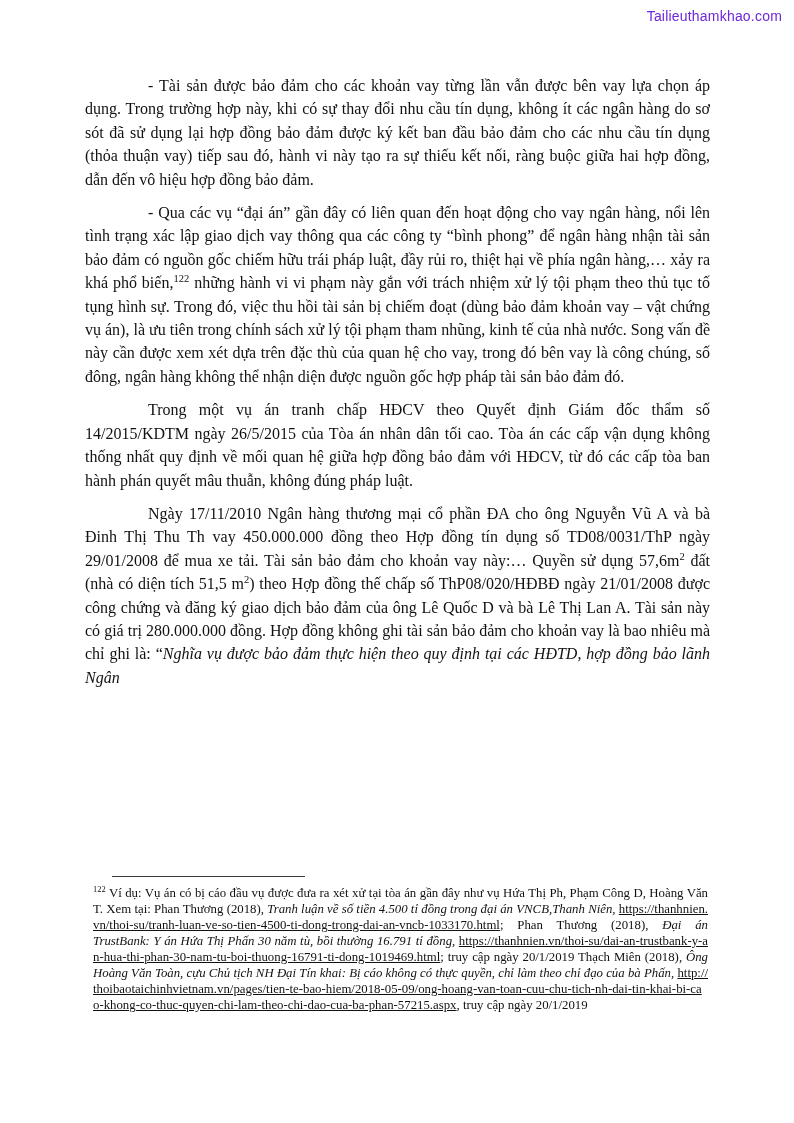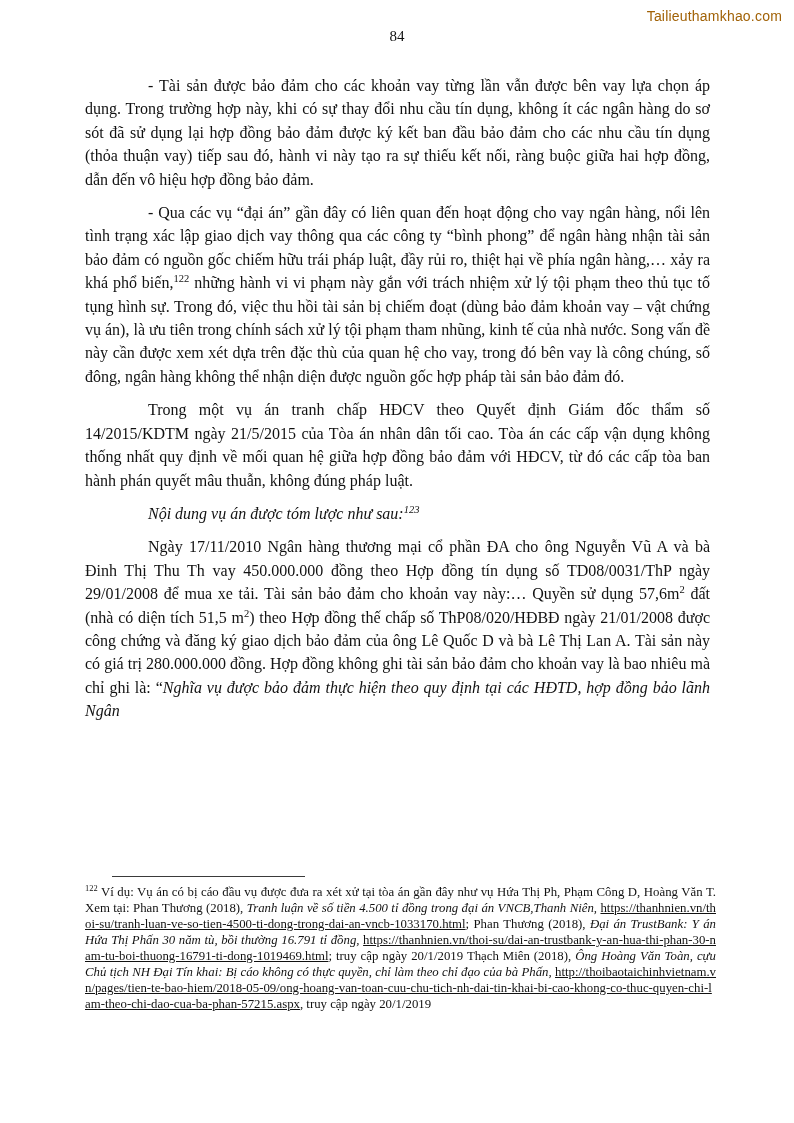"Tailieuthamkhao.com" .watermark { color: #a16207 -> #6d28d9 }
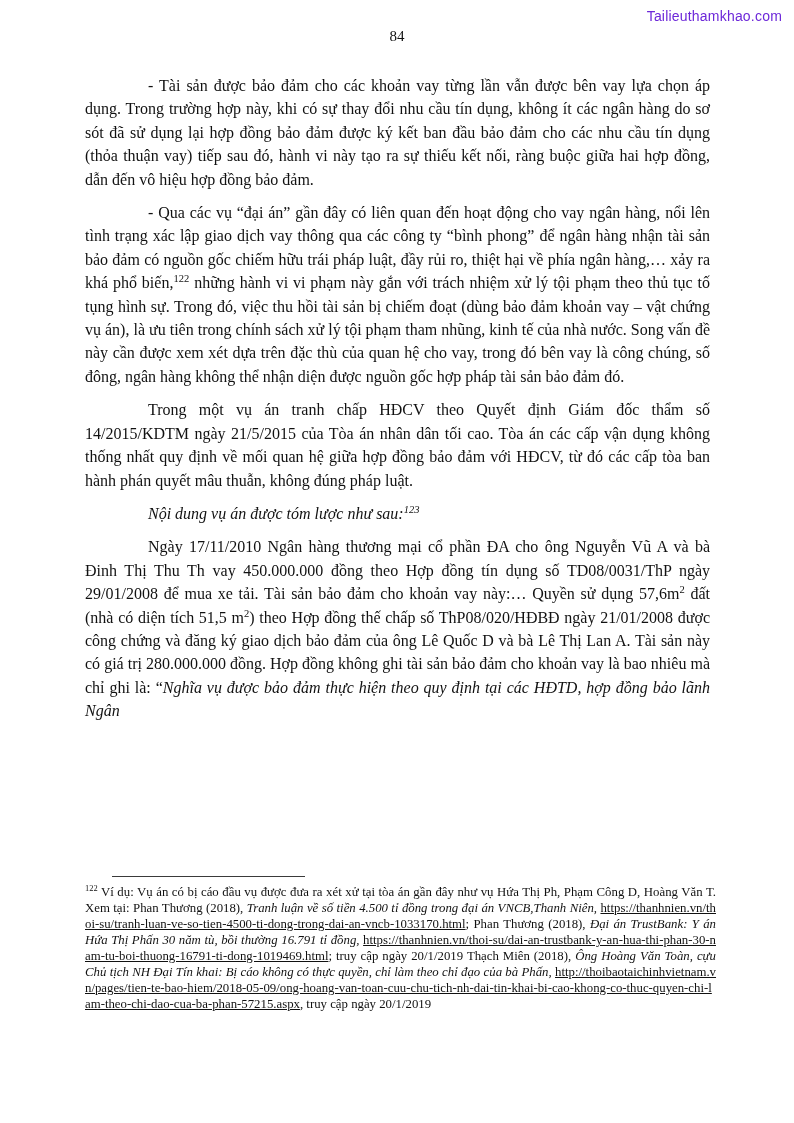"84" div.page-number { html: <div>84</div> -> none }
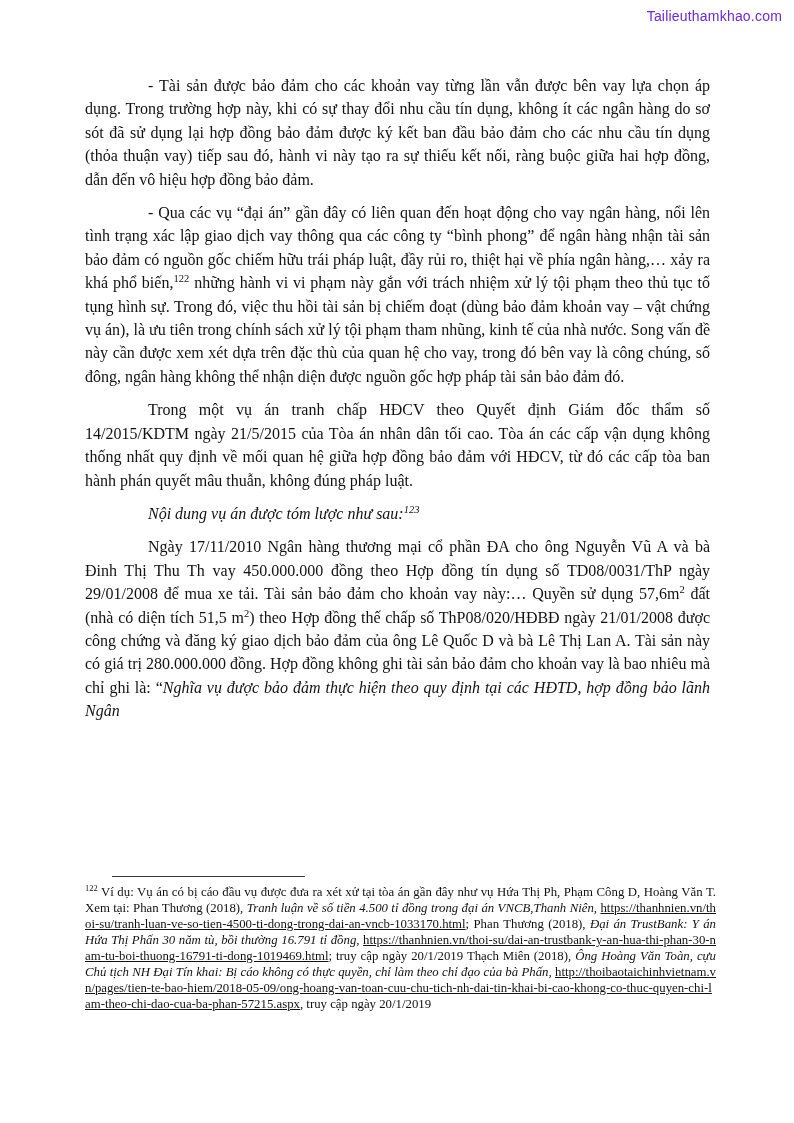"Trong một vụ án tranh" span { text: 21/5/2015 -> 26/5/2015 }
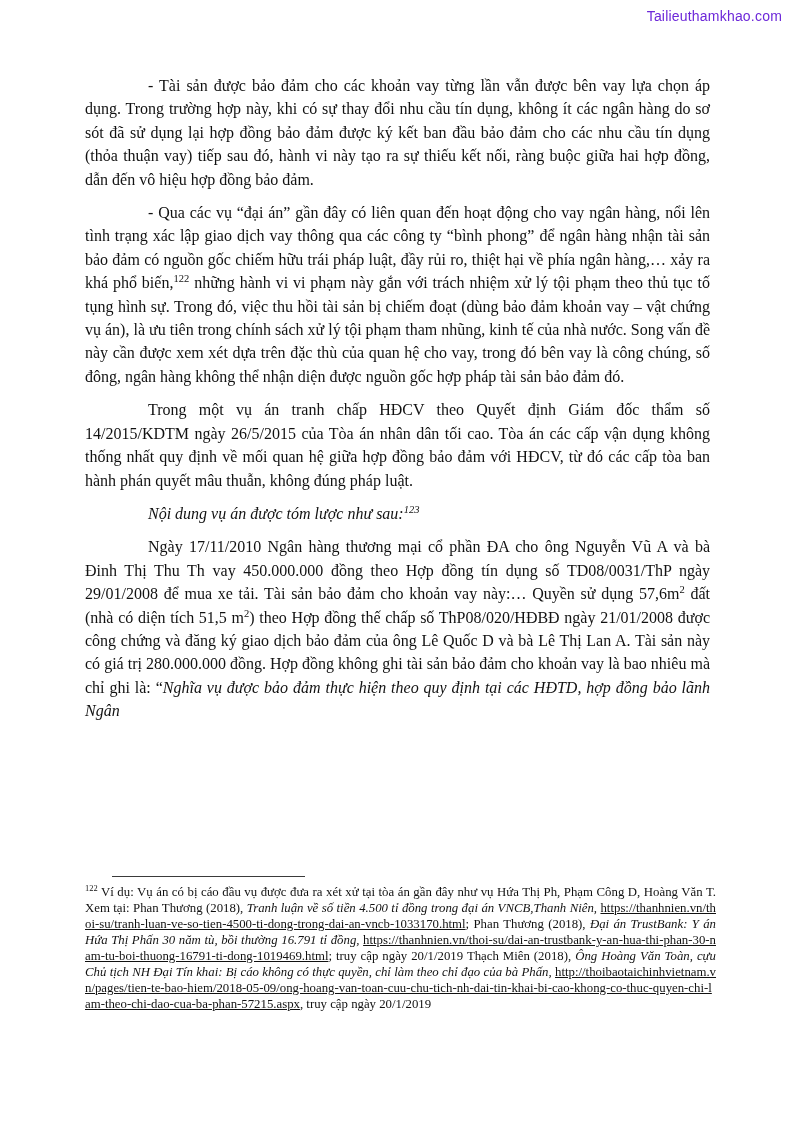"Nội dung vụ án được" p { html: <p><span>Nội dung vụ án được tóm lược như sau:</span><span>123</span></p> -> none }
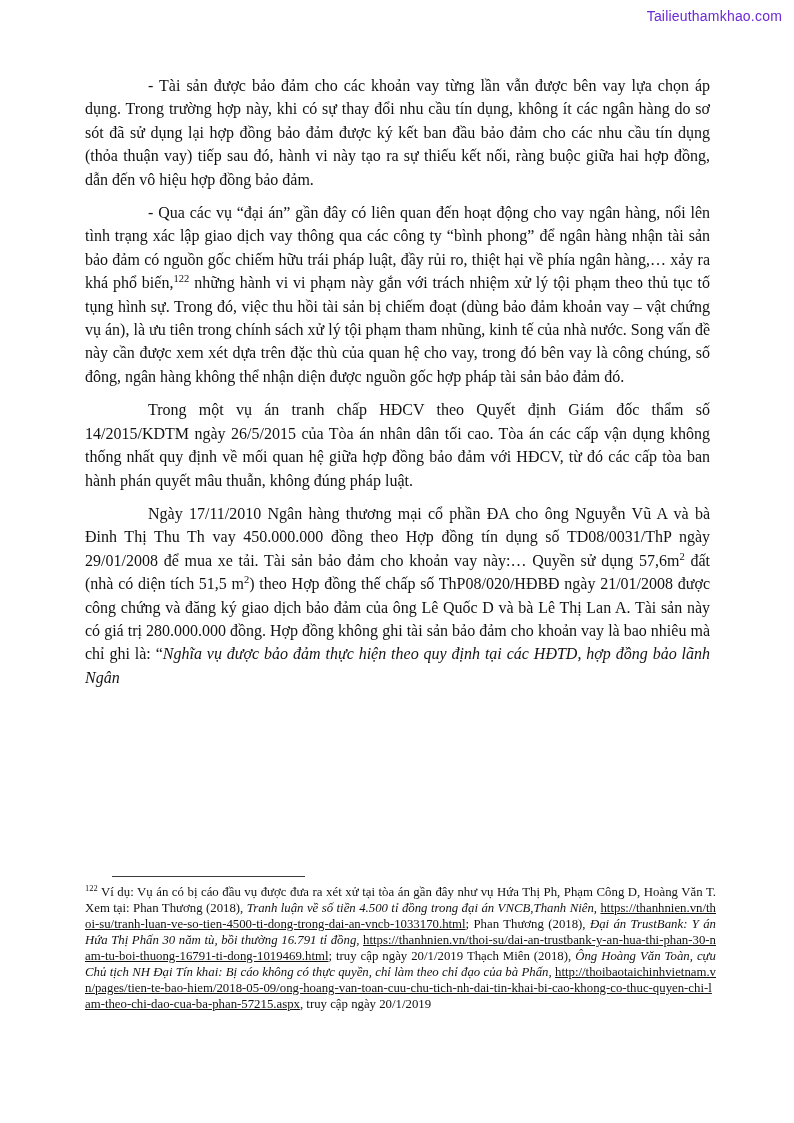"122 Ví dụ: Vụ án" .footnote { margin: 0 -> 8px }
